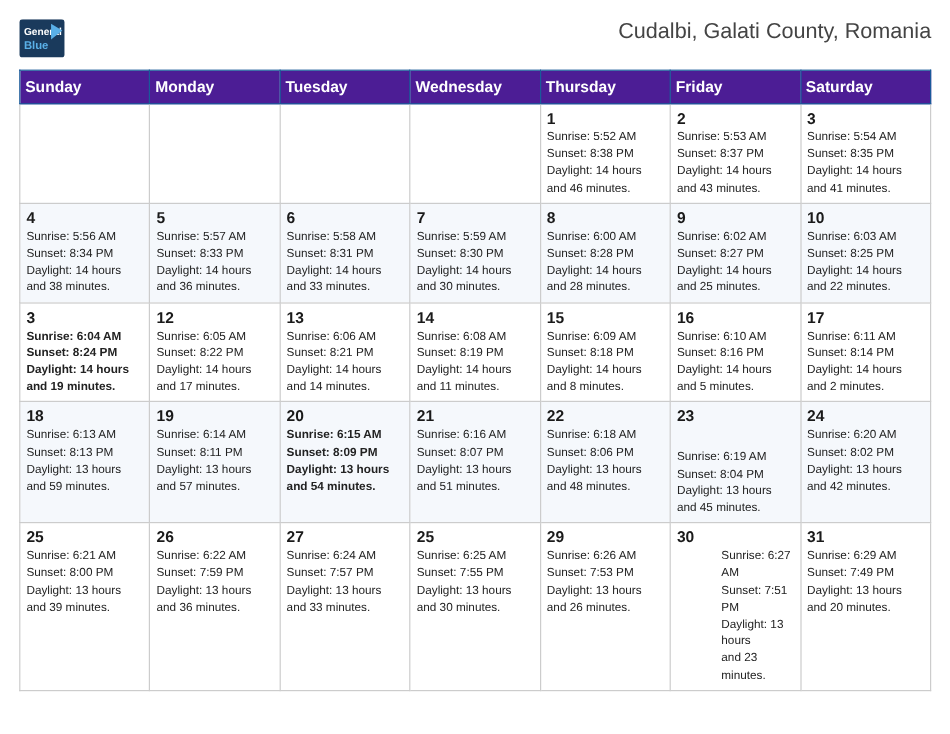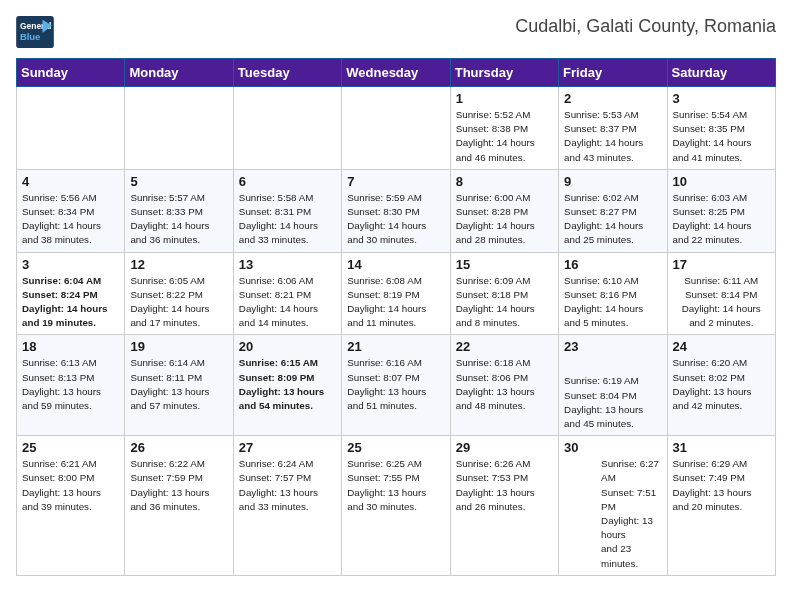"Sunrise: 6:11 AM" div.day-info { text-align: center -> none }
